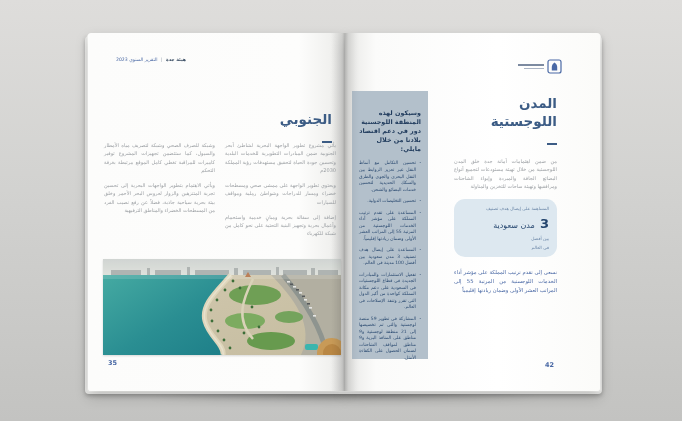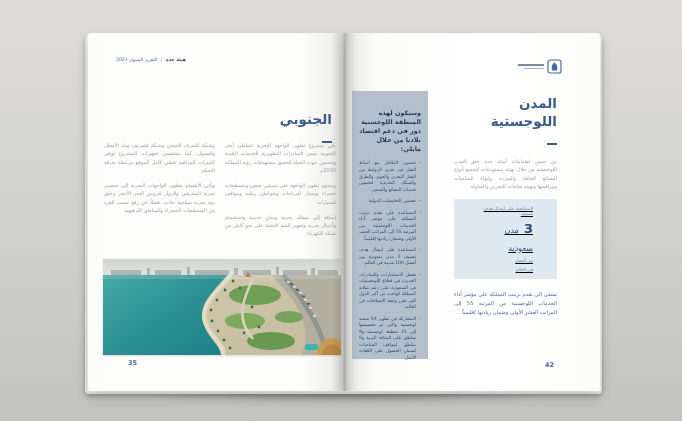"3 مدن سعودية" .stats-box { border-radius: 0 -> 11px; padding: 7px 24px -> 7px 8px; text-decoration: underline -> none }
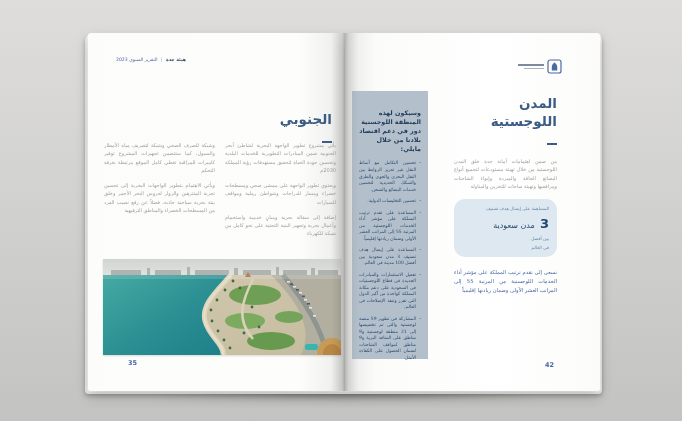"35" div.pagenum { left: 40px -> 20px }
